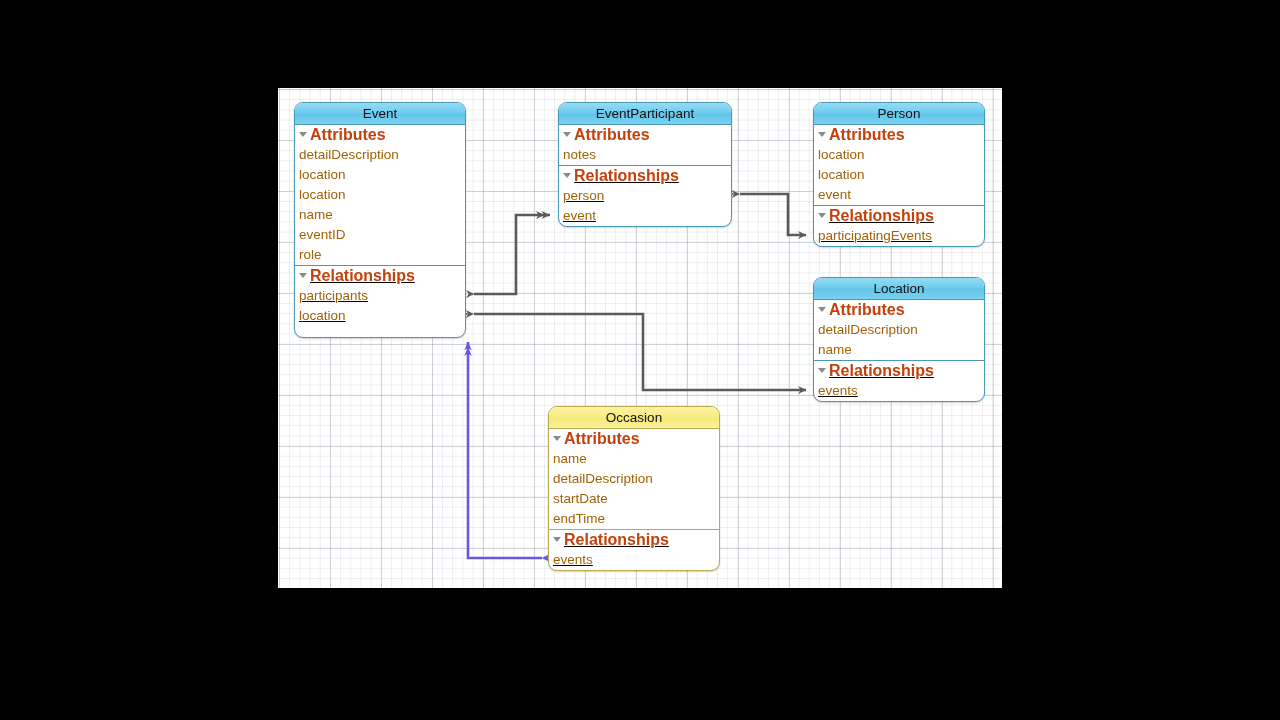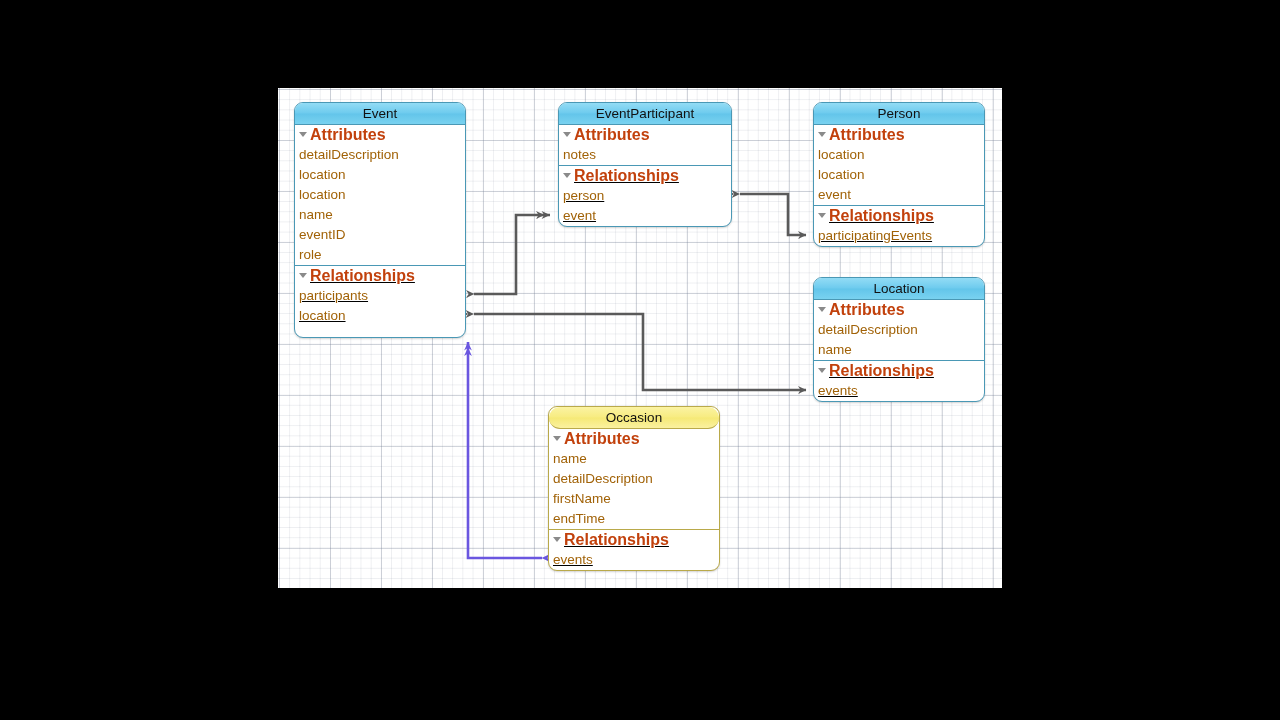"Occasion" .entity.occasion .entity-title { border-radius: 11px -> none }
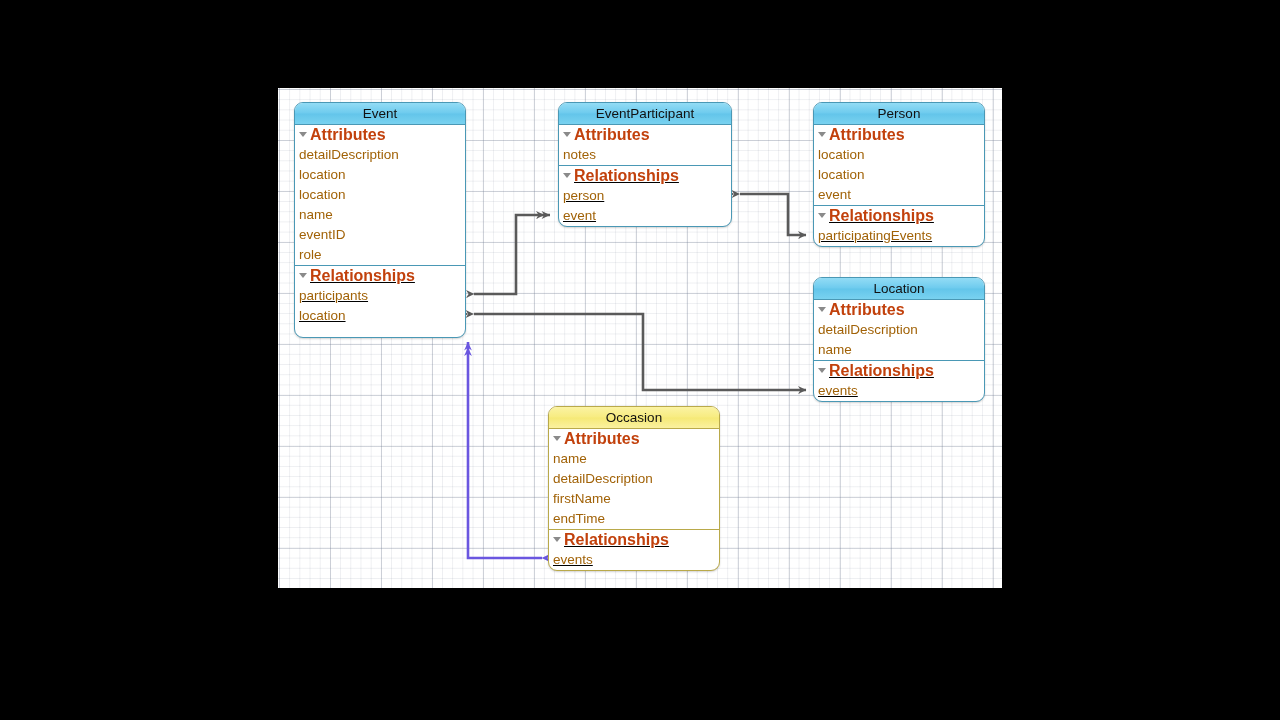"firstName" div.row { text: firstName -> startDate }
